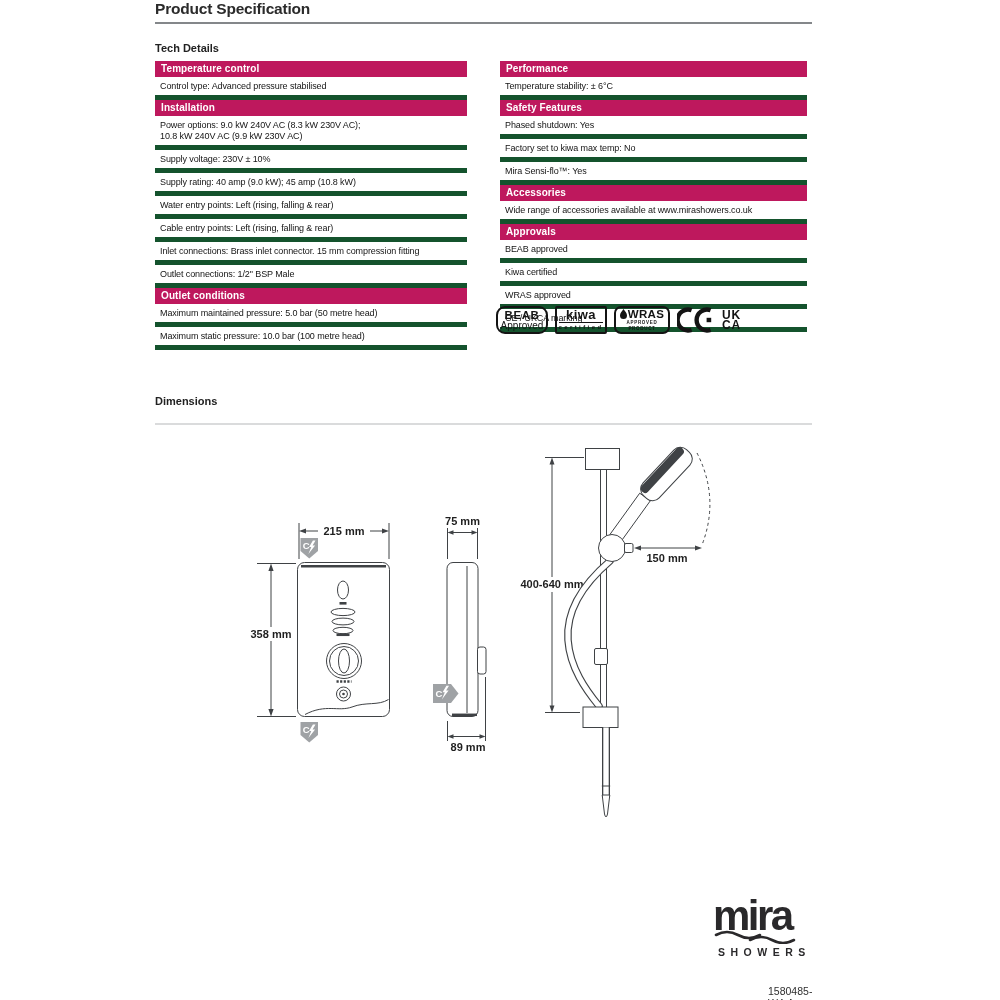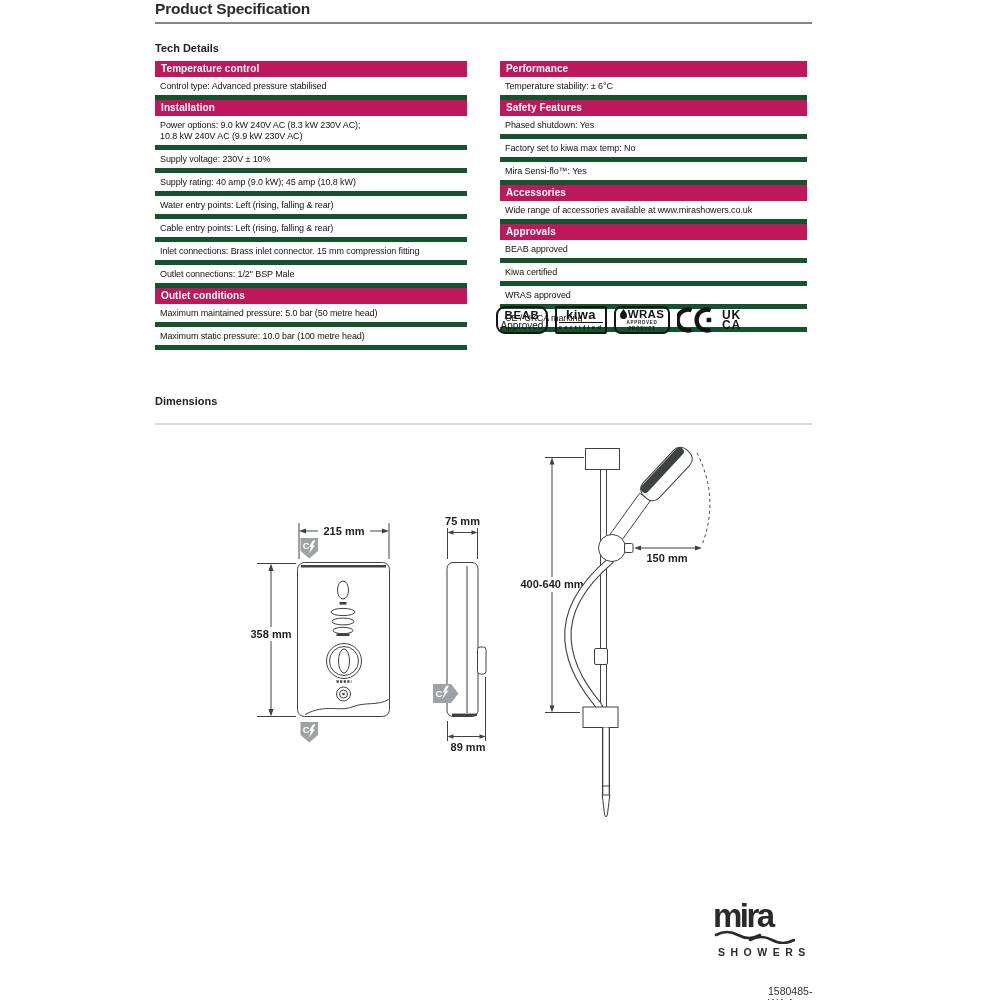"mira" .brand-name { font-size: 33px -> 42px }
